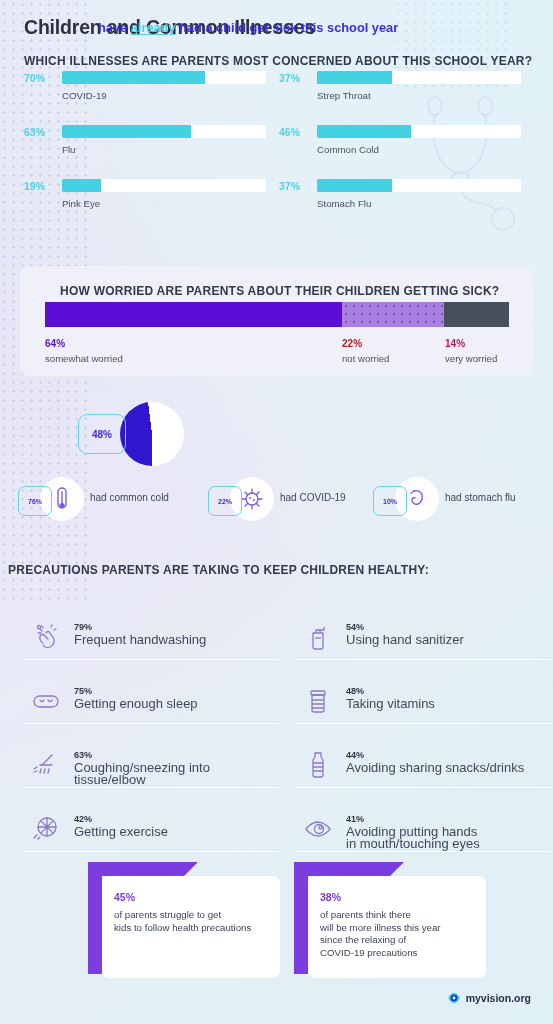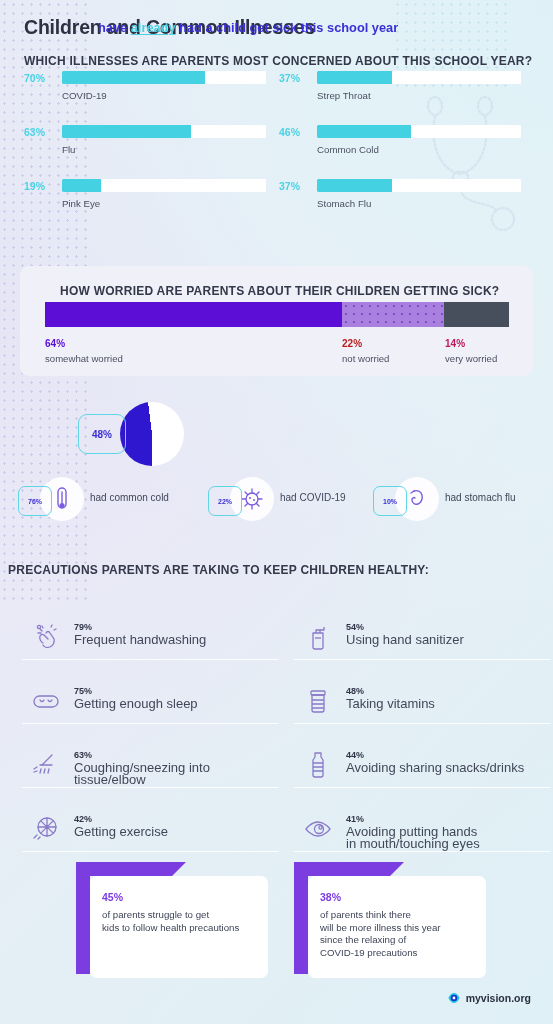"45%" #card-struggle { left: 76px -> 88px }
